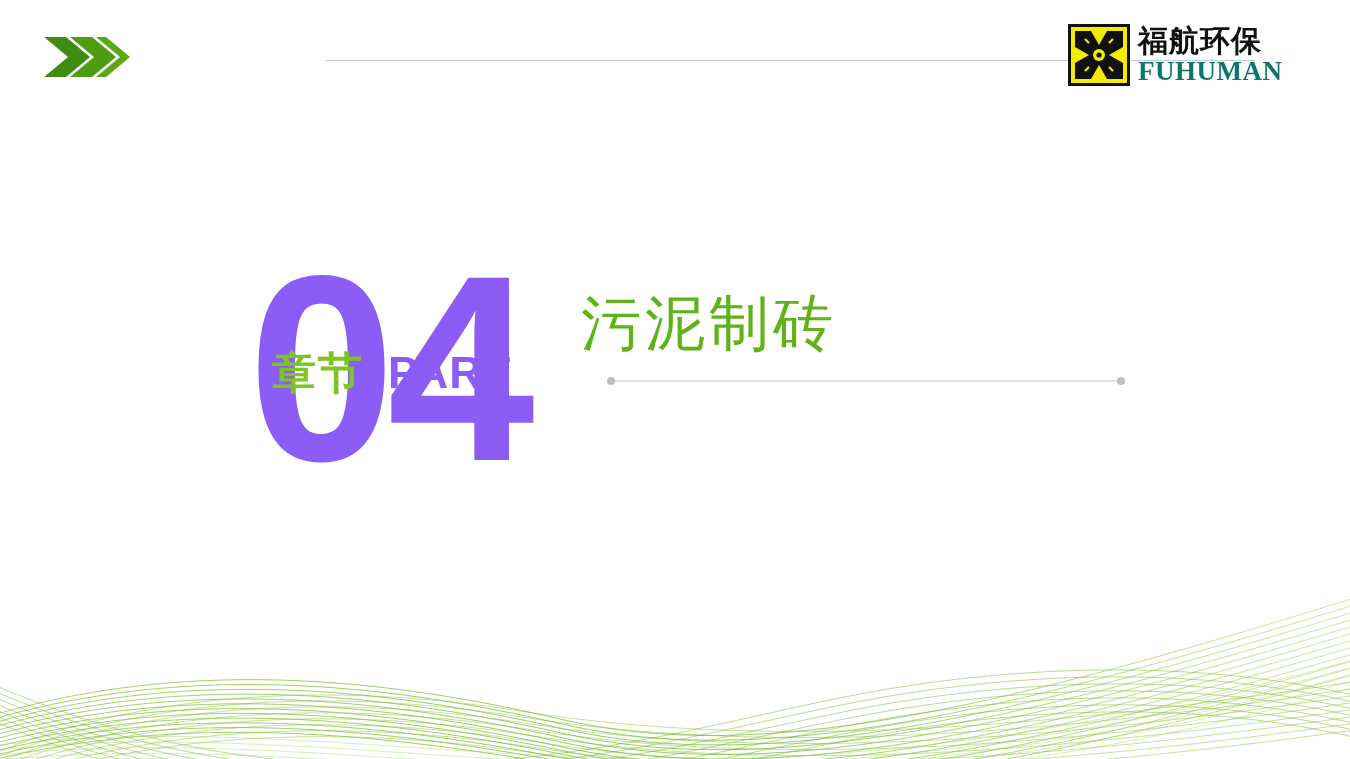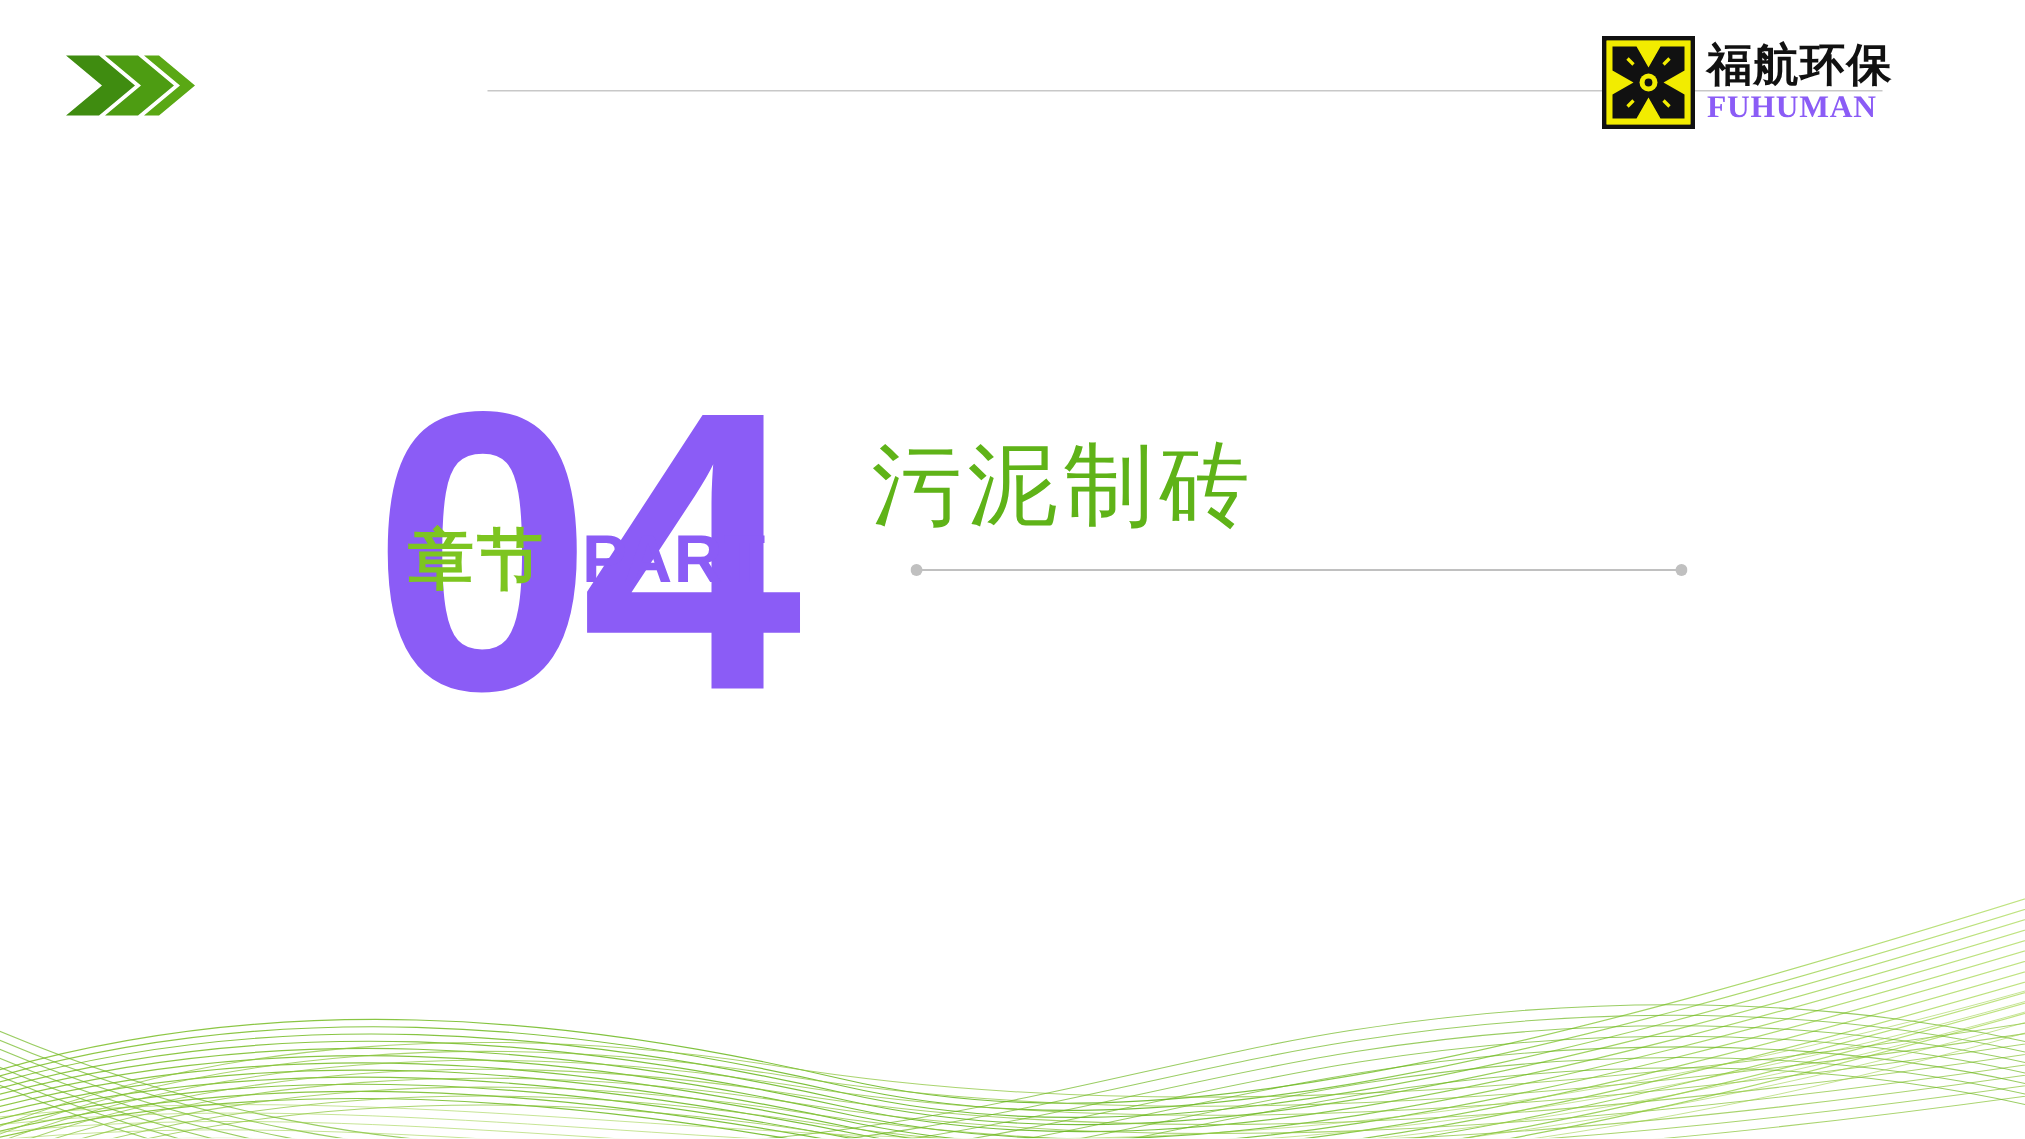"FUHUMAN" .logo-en { color: #8b5cf6 -> #0f766e; font-size: 21px -> 27px }
